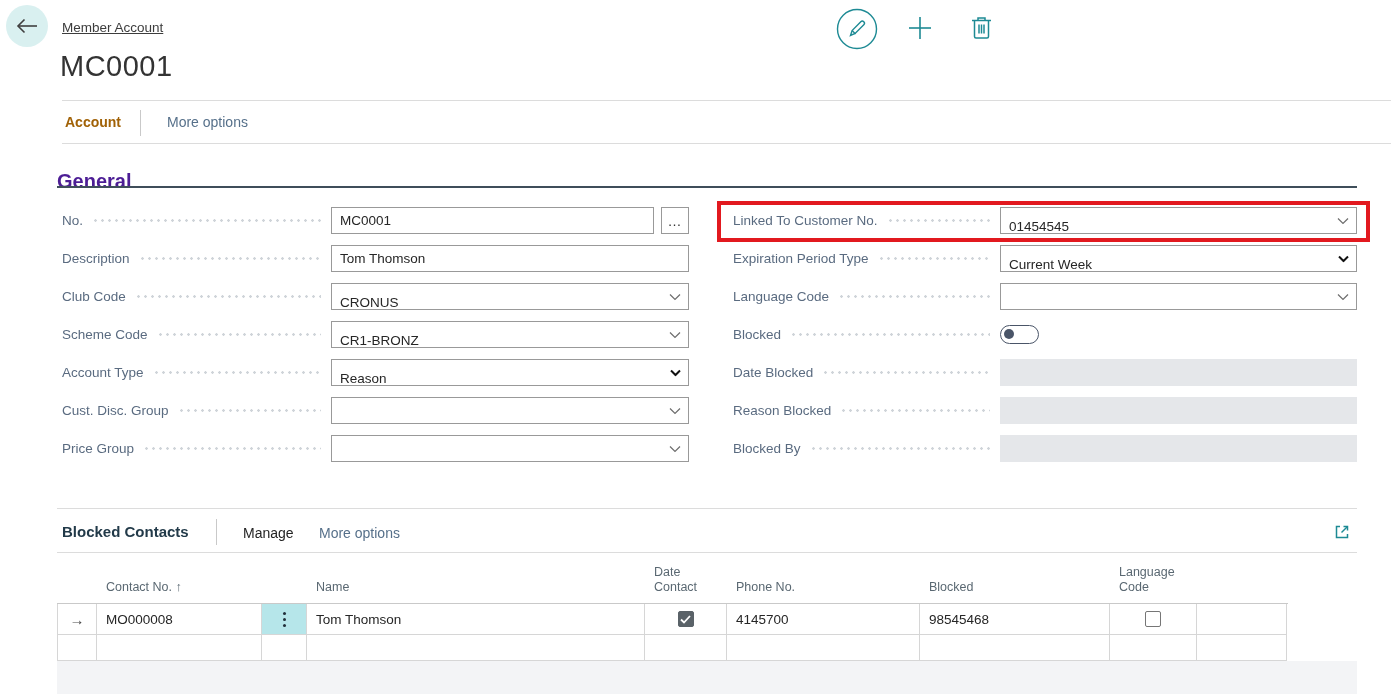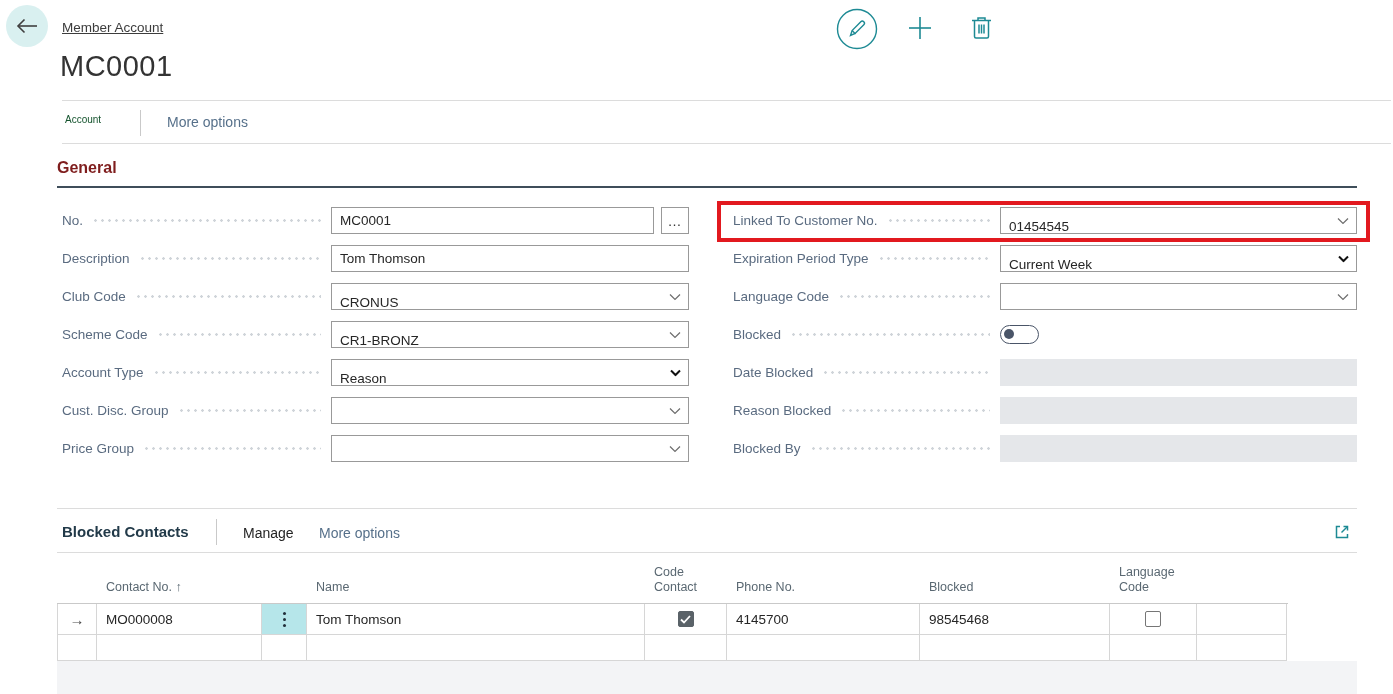"Account" .tab-account { color: #14532d -> #a16207; font-size: 10px -> 14px; font-weight: 400 -> 700 }
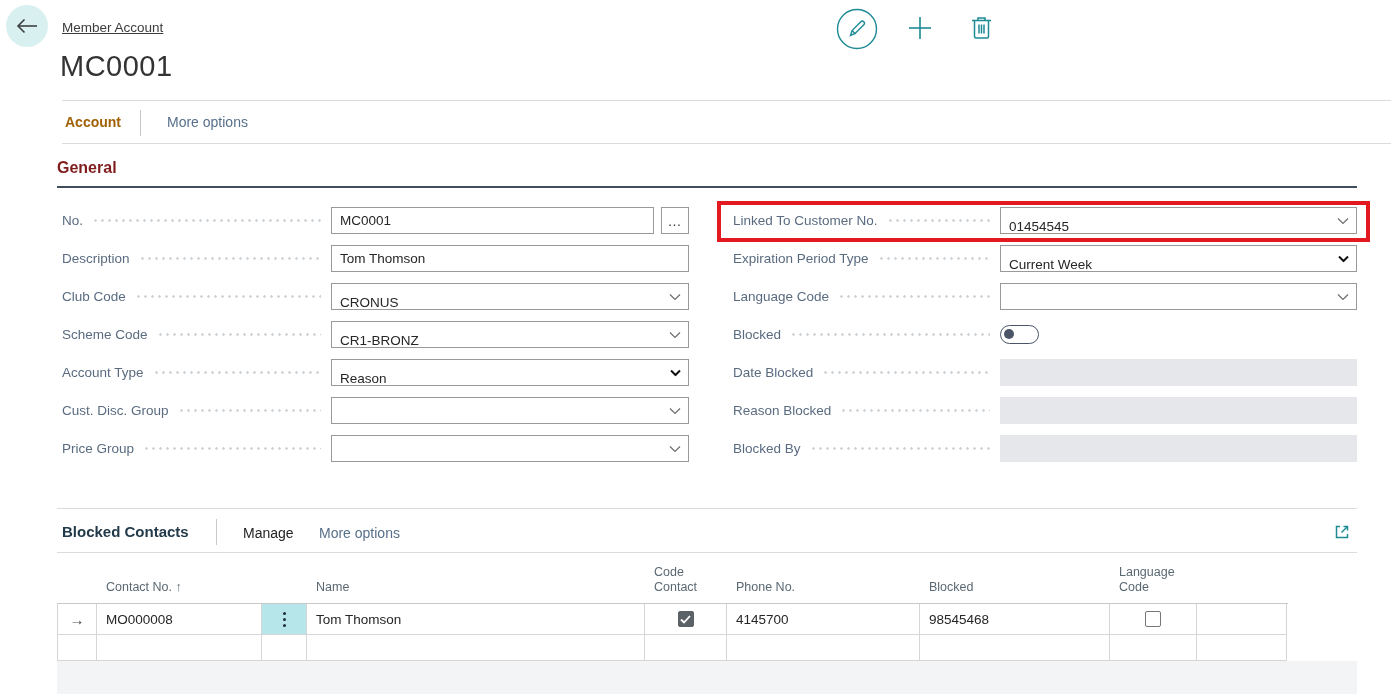"General" .general-title { color: #7f1d1d -> #4c1d95; font-size: 16px -> 20px; top: 159px -> 170px }
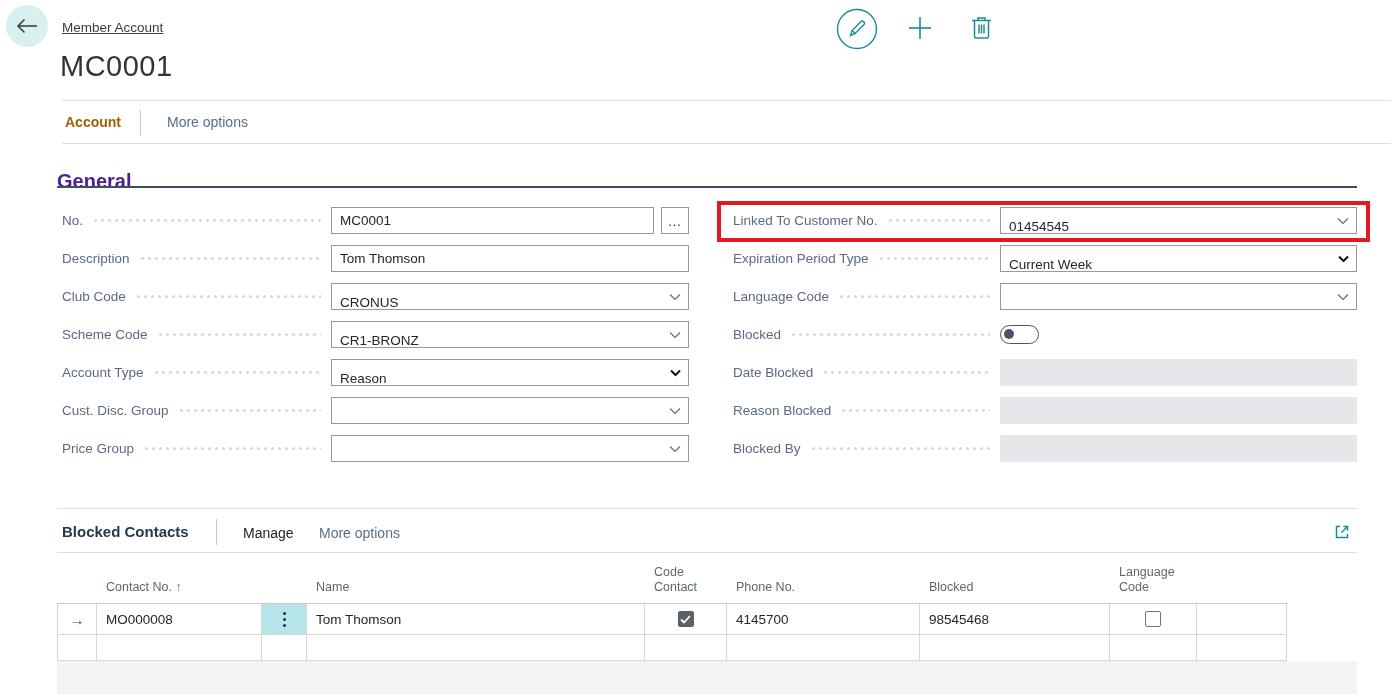"Code Contact" div.hcell { text: Code -> Date }
